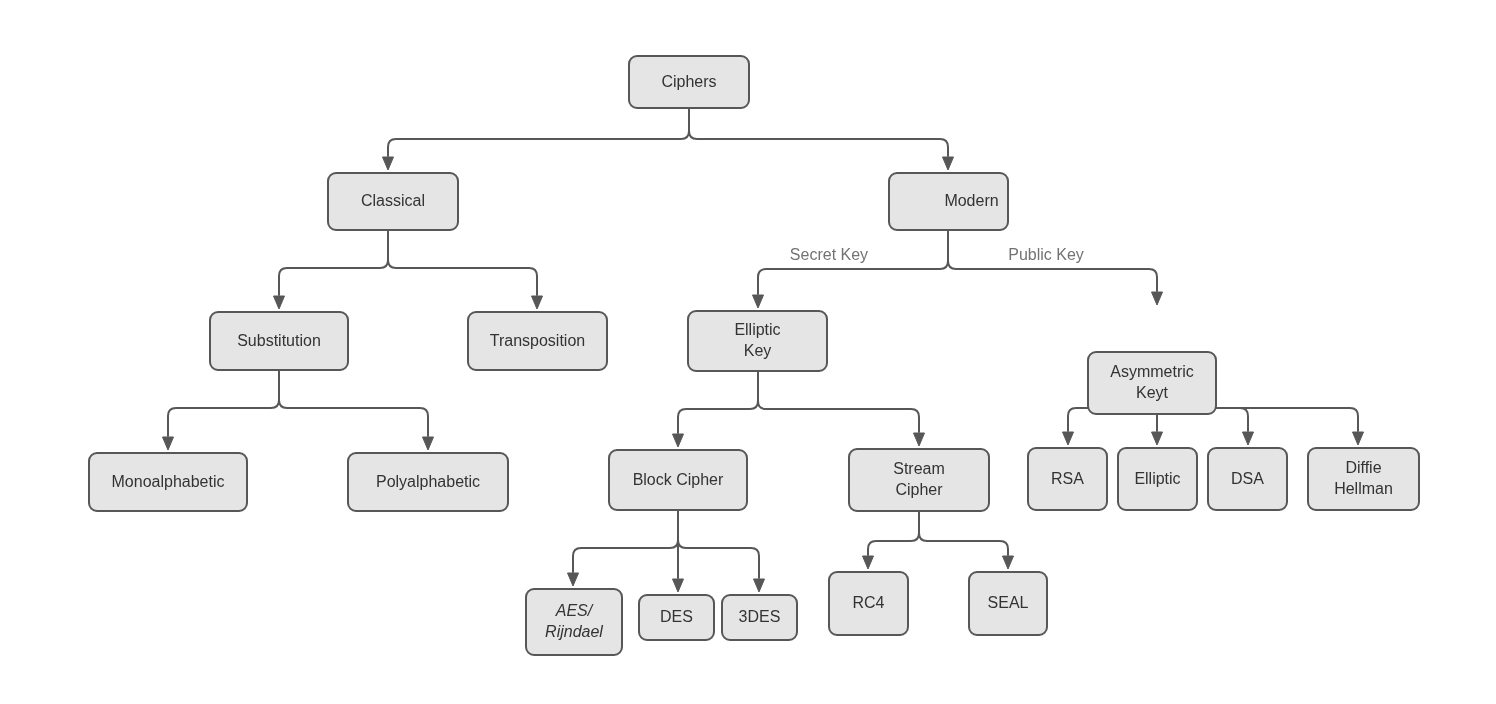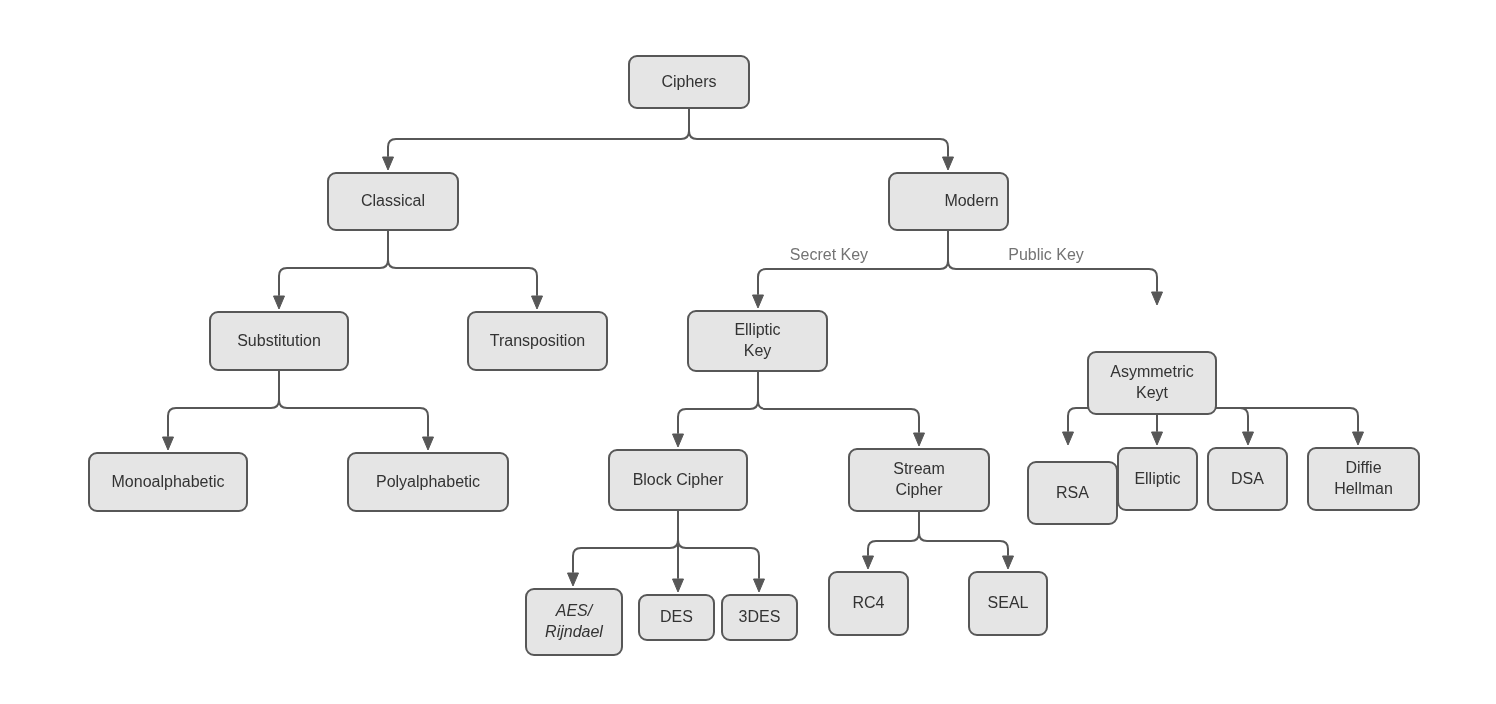"RSA" #n-rsa { margin-top: 14px -> none; width: 91px -> 81px }
